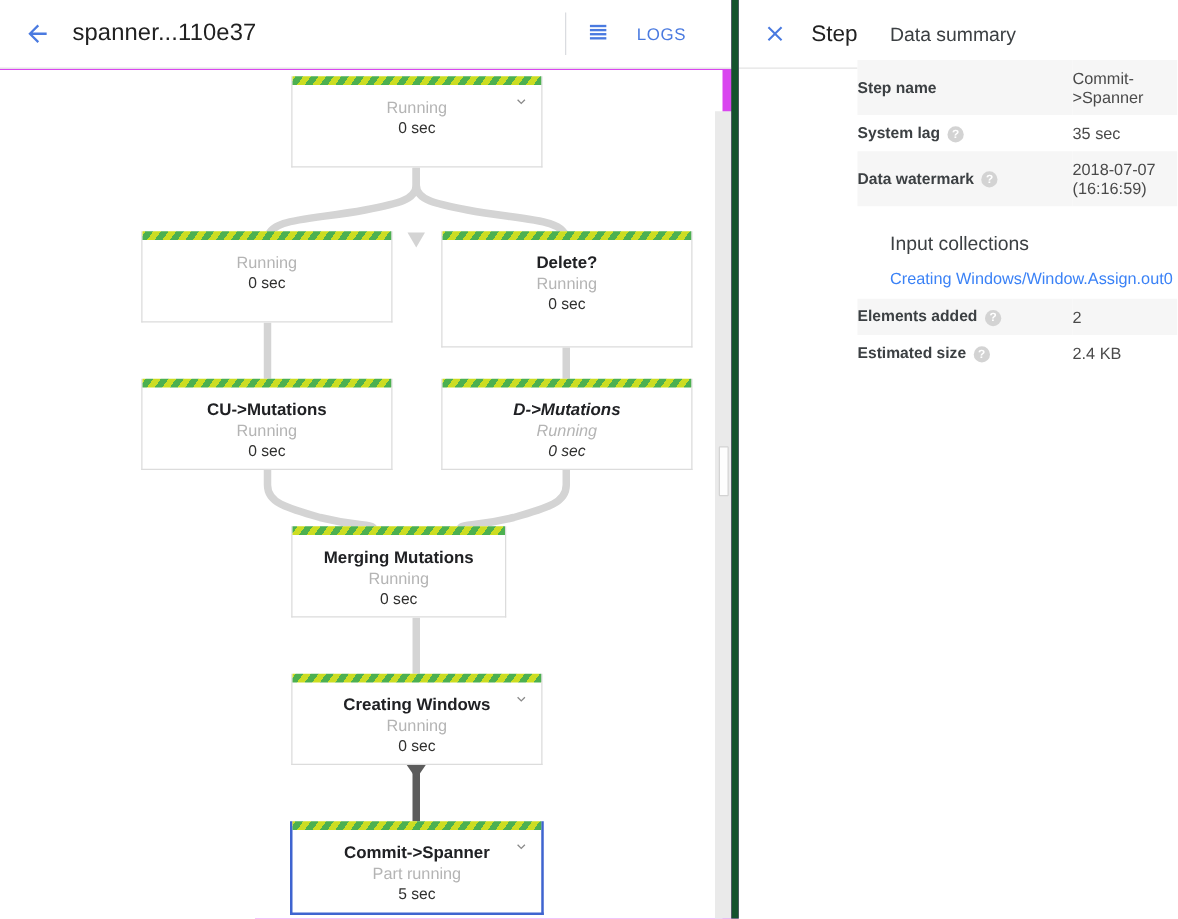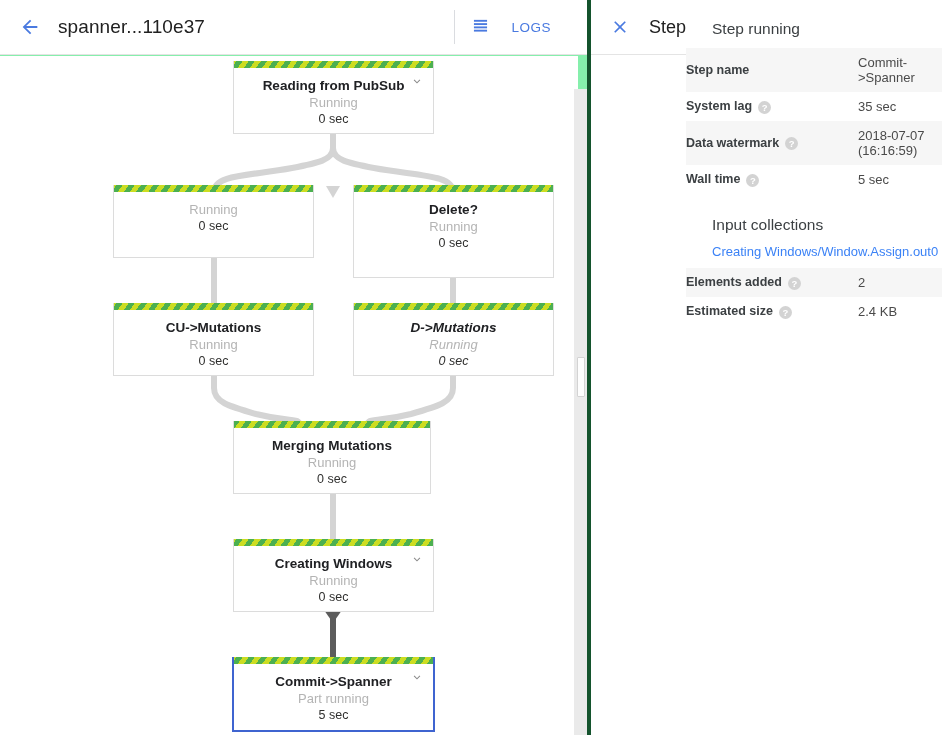"spanner...110e37" #left-pane { background: #86efac -> #d946ef; border-right: 4px solid #14532d -> 6px solid #14532d }
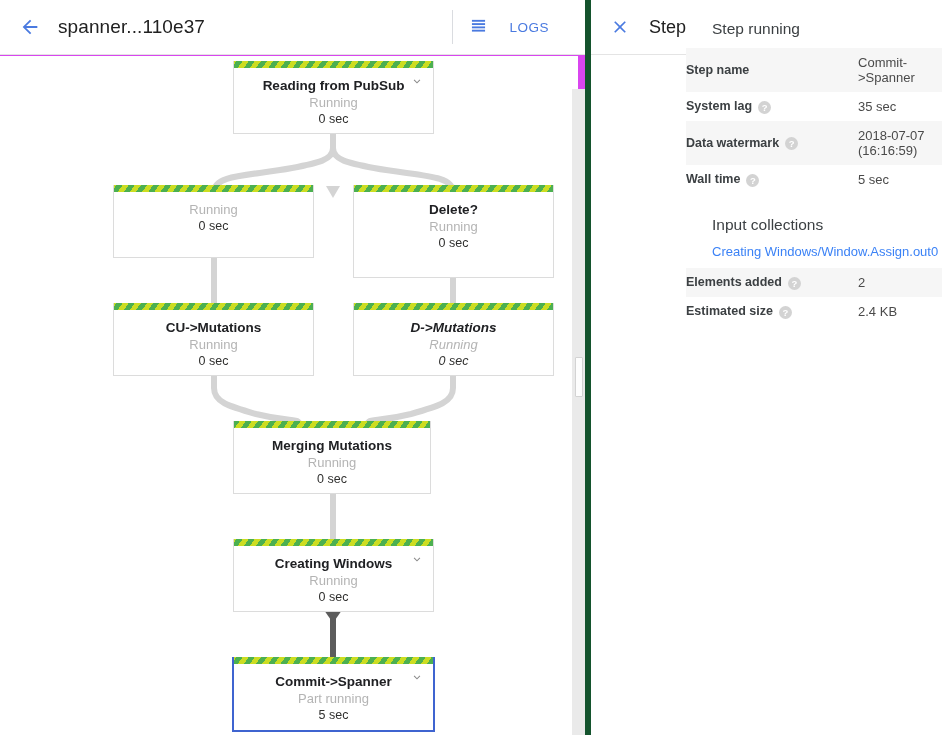"Step running" h2.section-heading { text: Step running -> Data summary }
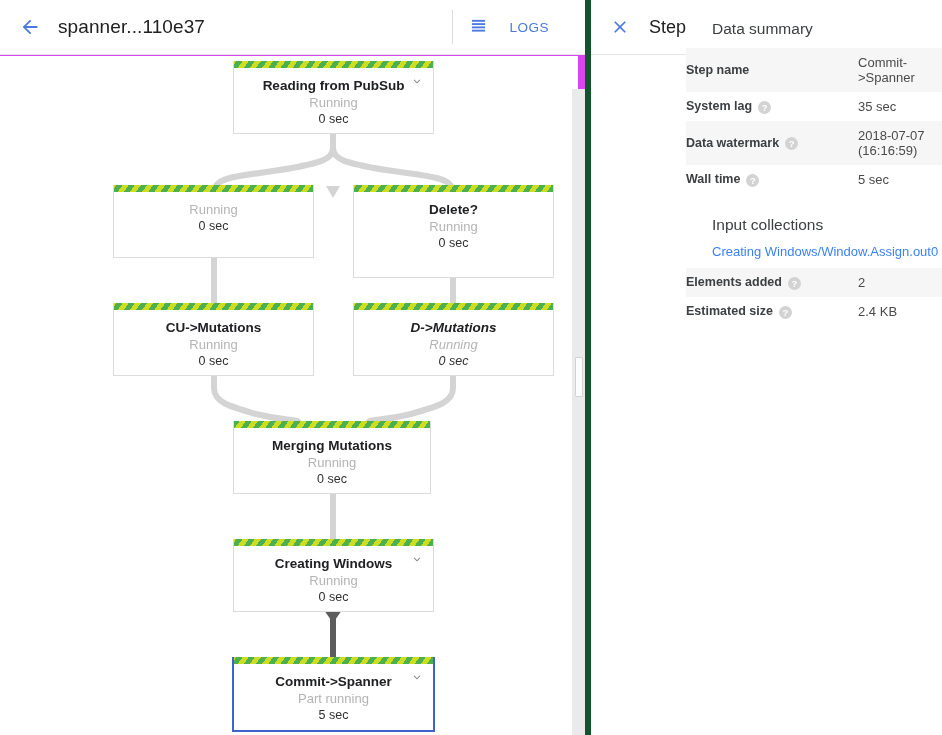"Reading from PubSub" div.node-title { html: <div>Reading from PubSub</div> -> none }
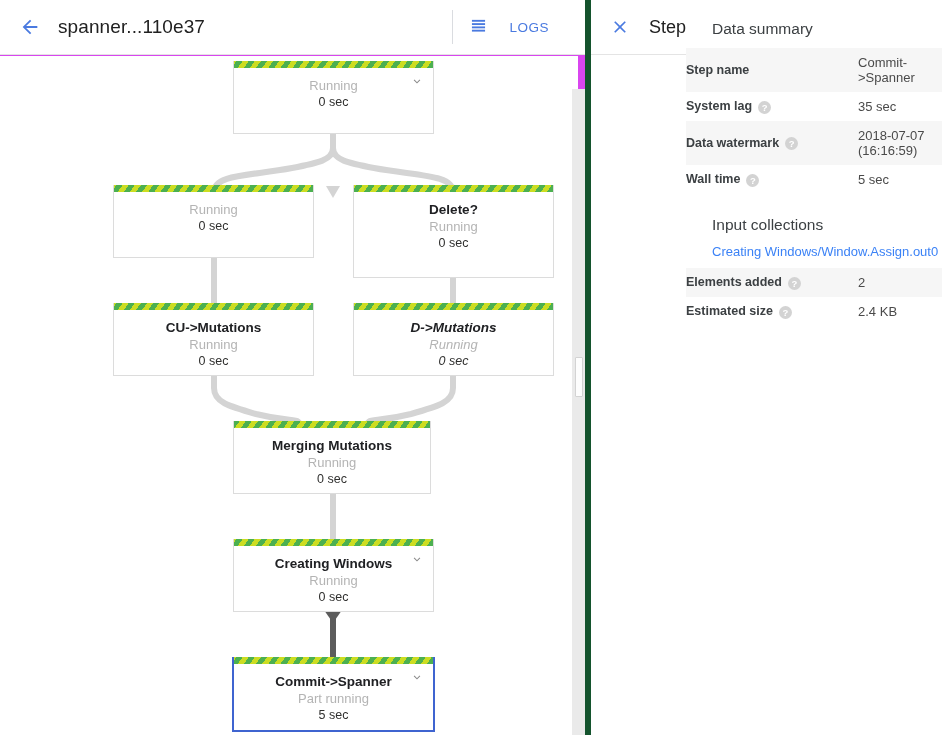"Wall time ?" tr { html: <tr> <td>Wall time<span>?</span></td> <td>5 sec</td> </tr> -> none }
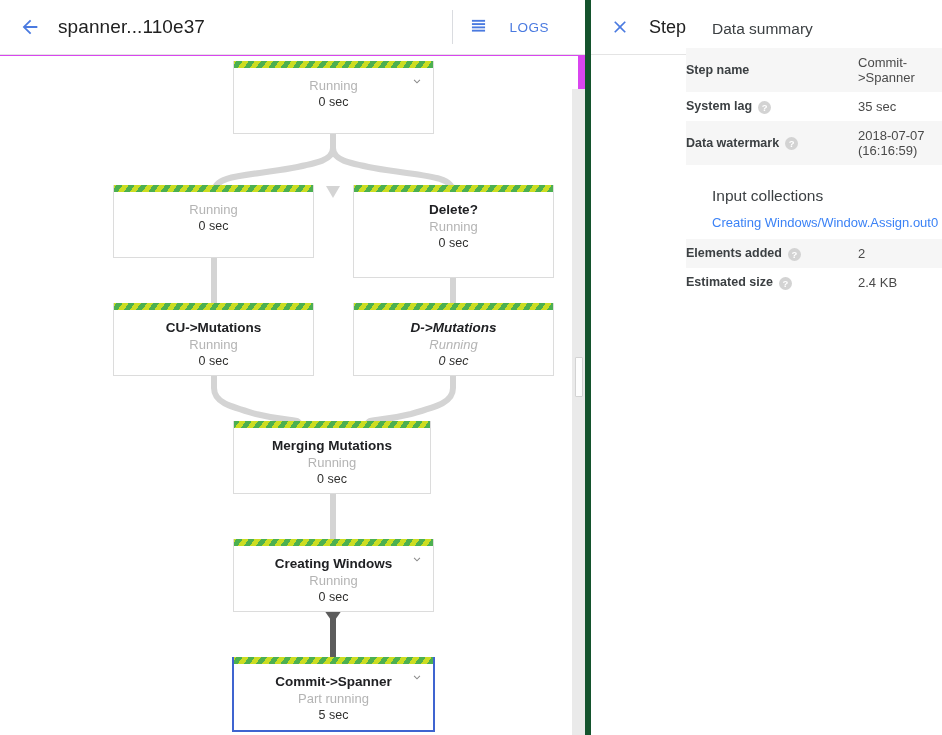"Merging Mutations" div.node { width: 198px -> 172px }
